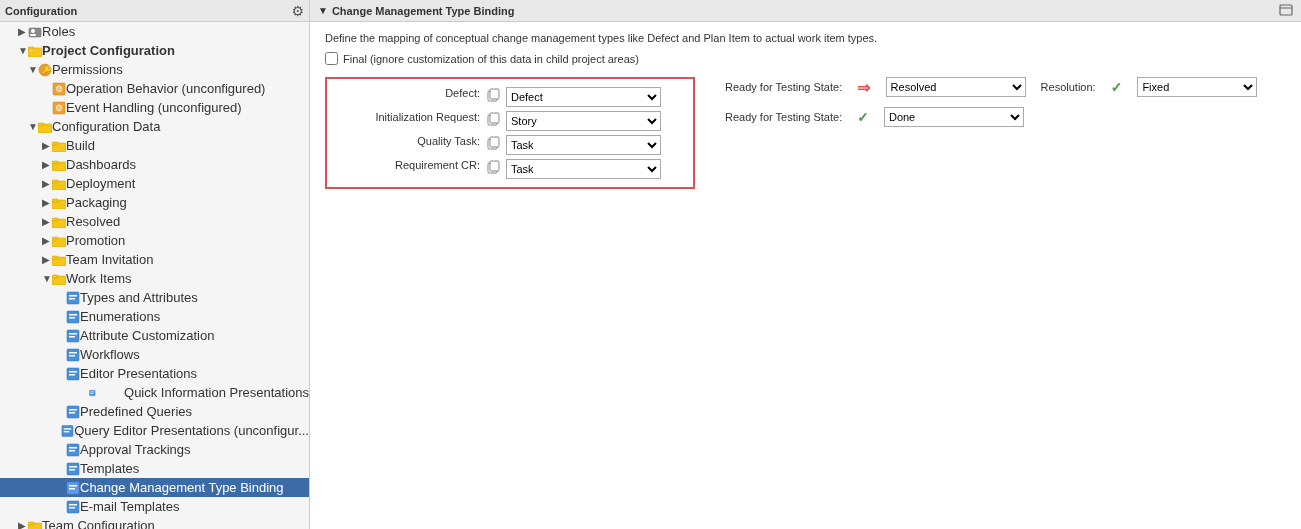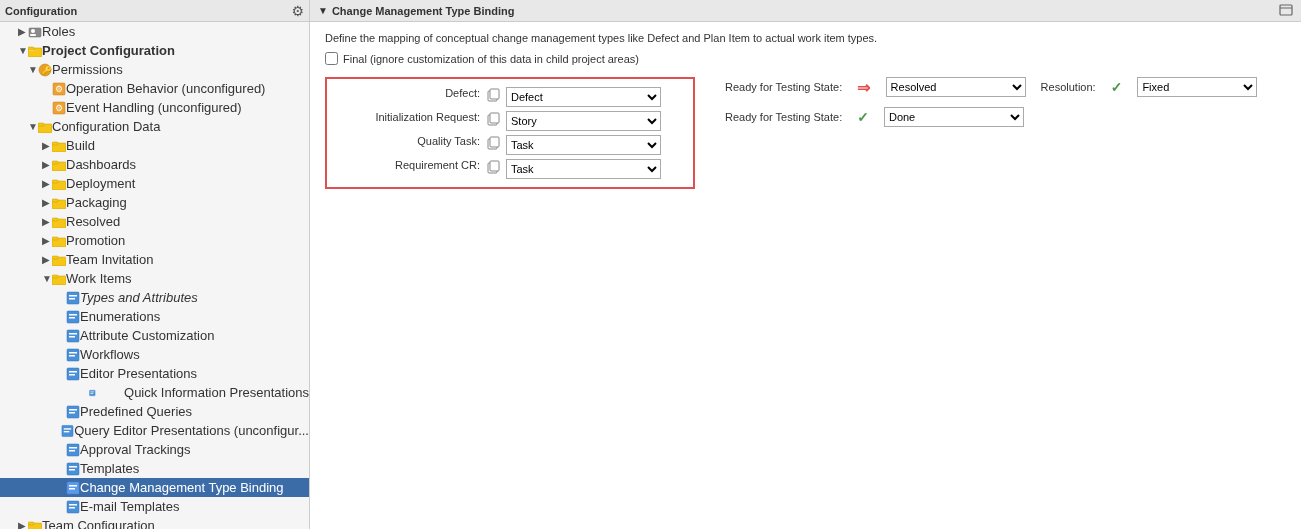"Types and Attributes" div.tree-item { font-style: italic -> none }
